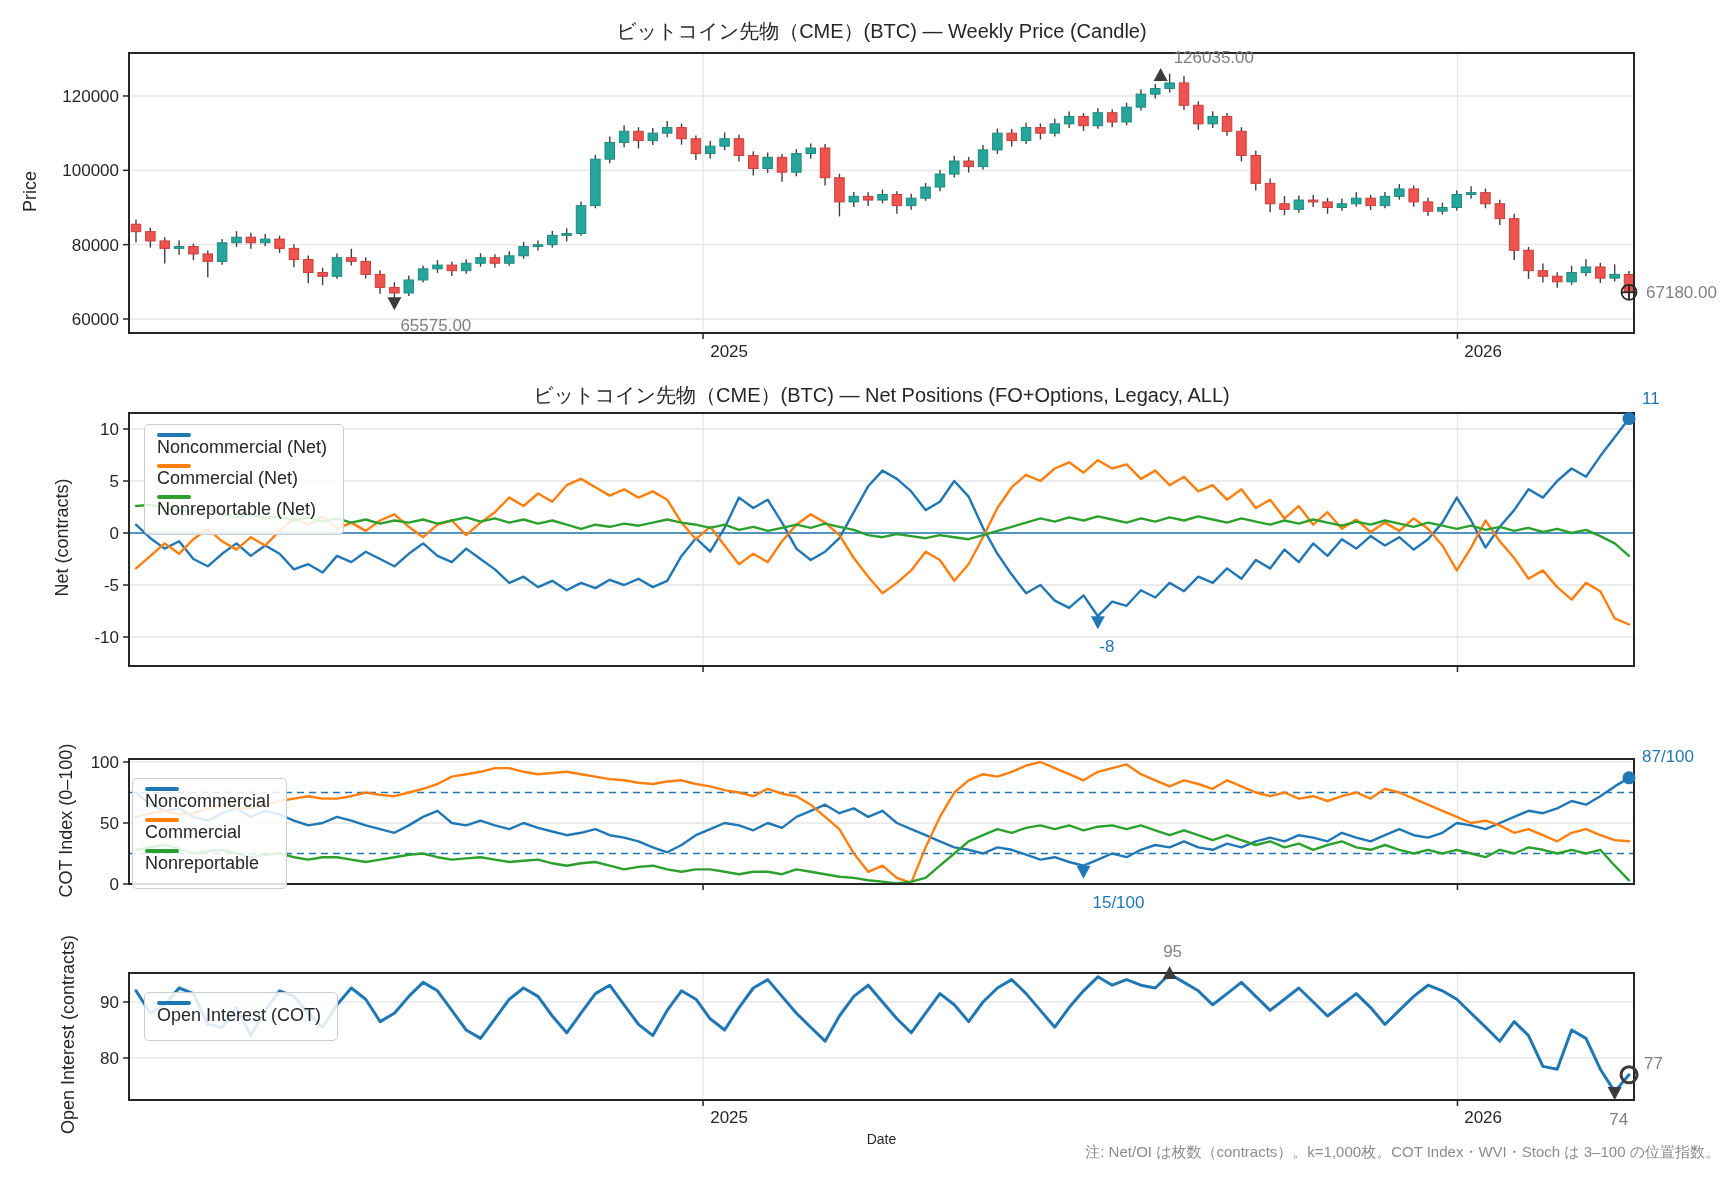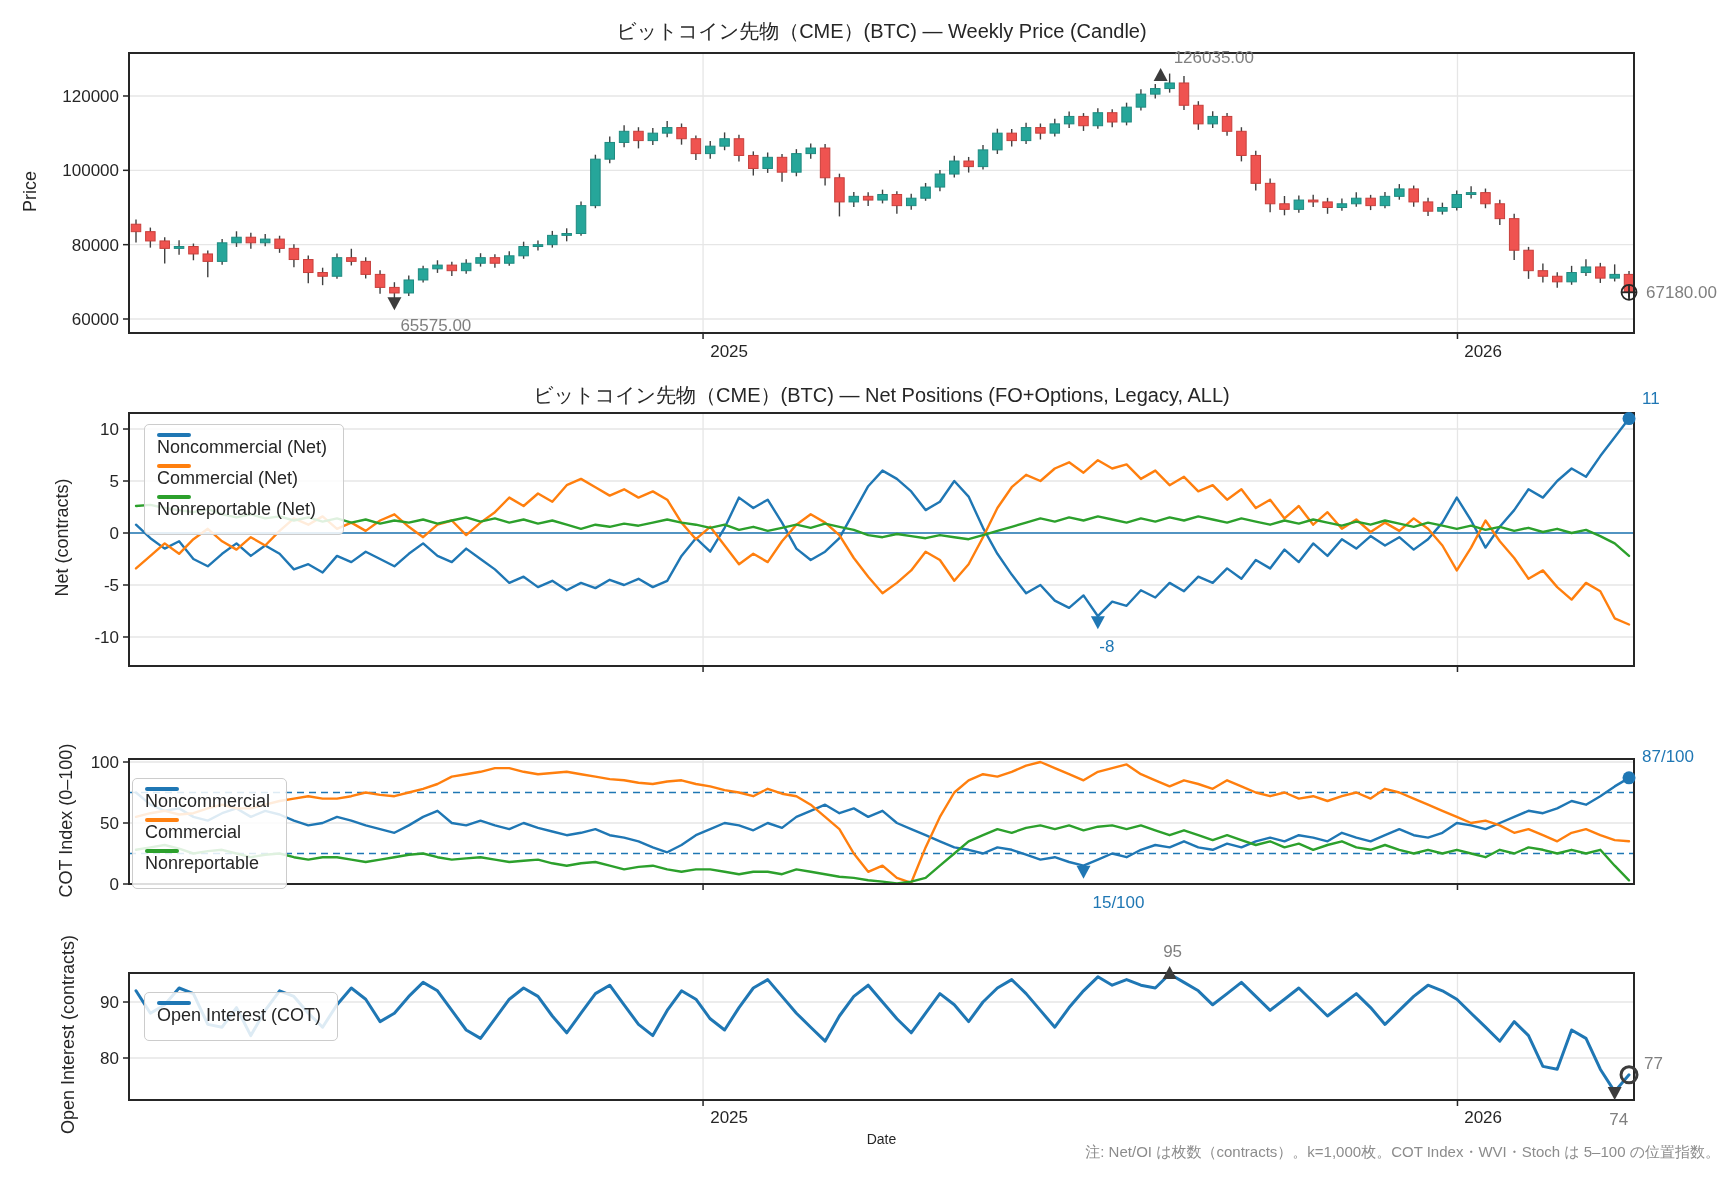"注: Net/OI は枚数（contracts）。k=1,000枚。COT" div.note { text: 5 -> 3 }
